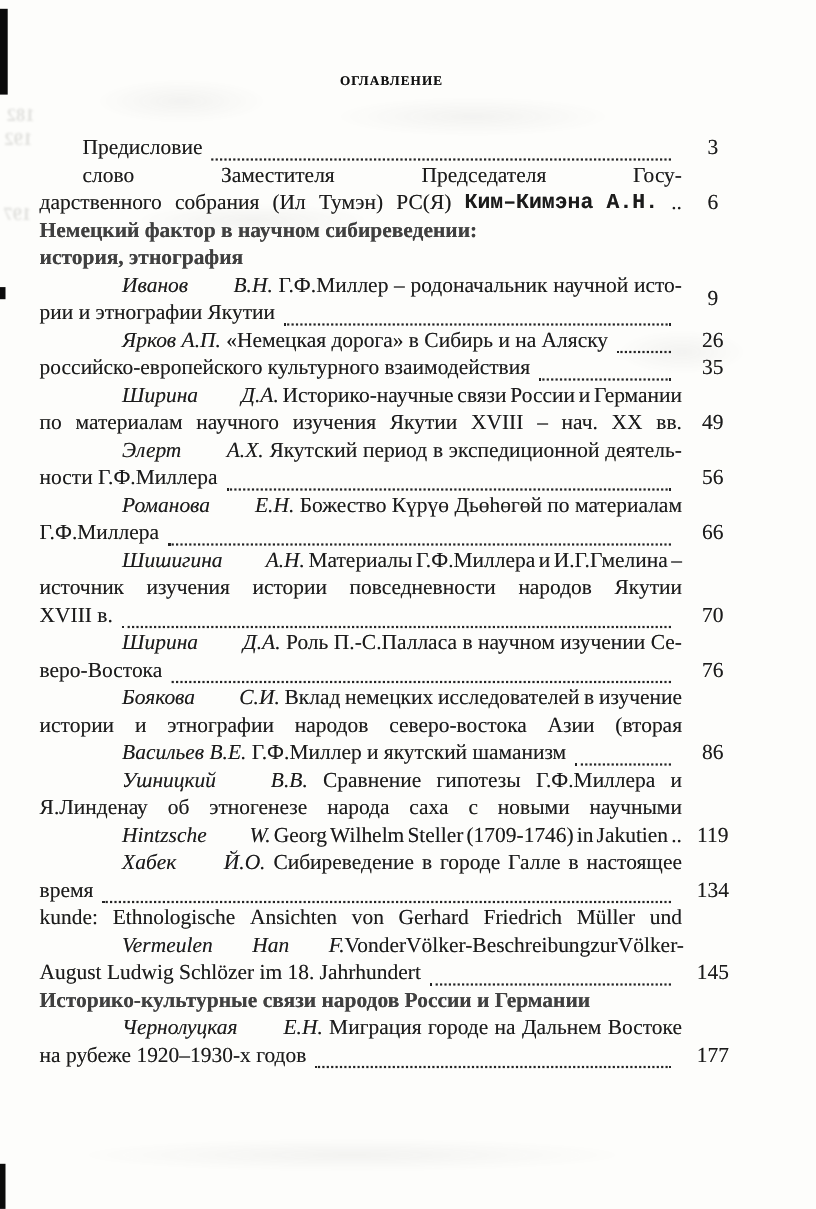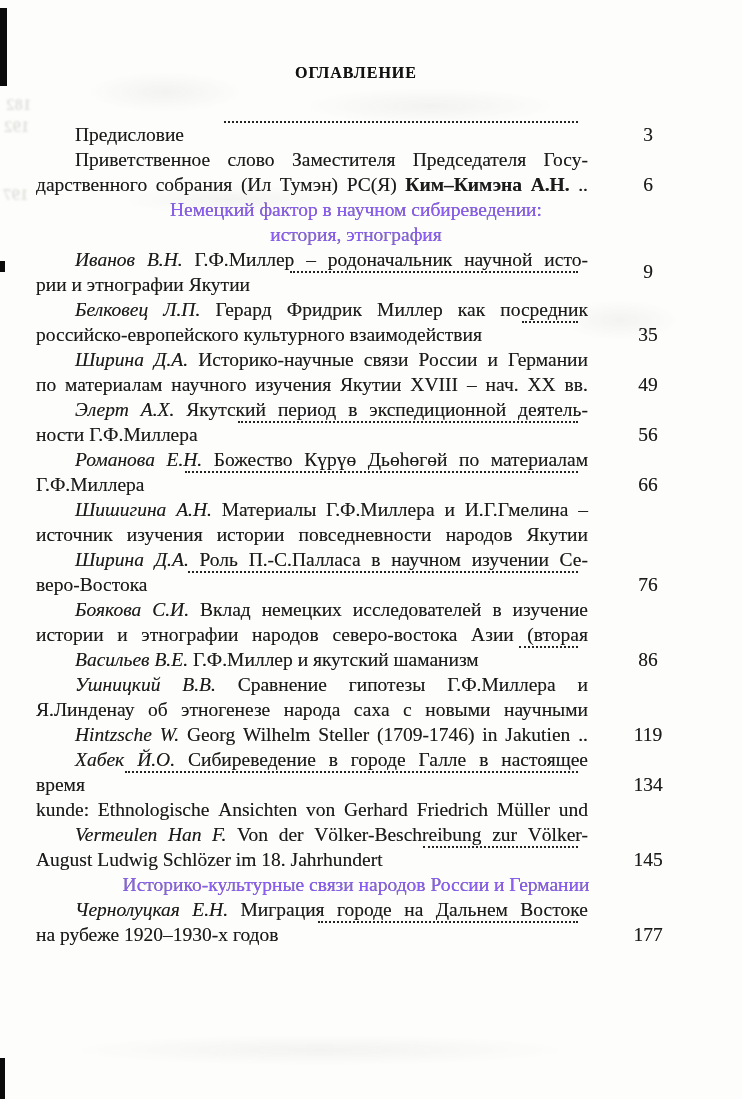"ОГЛАВЛЕНИЕ" .doc-title { font-size: 16px -> 12px }
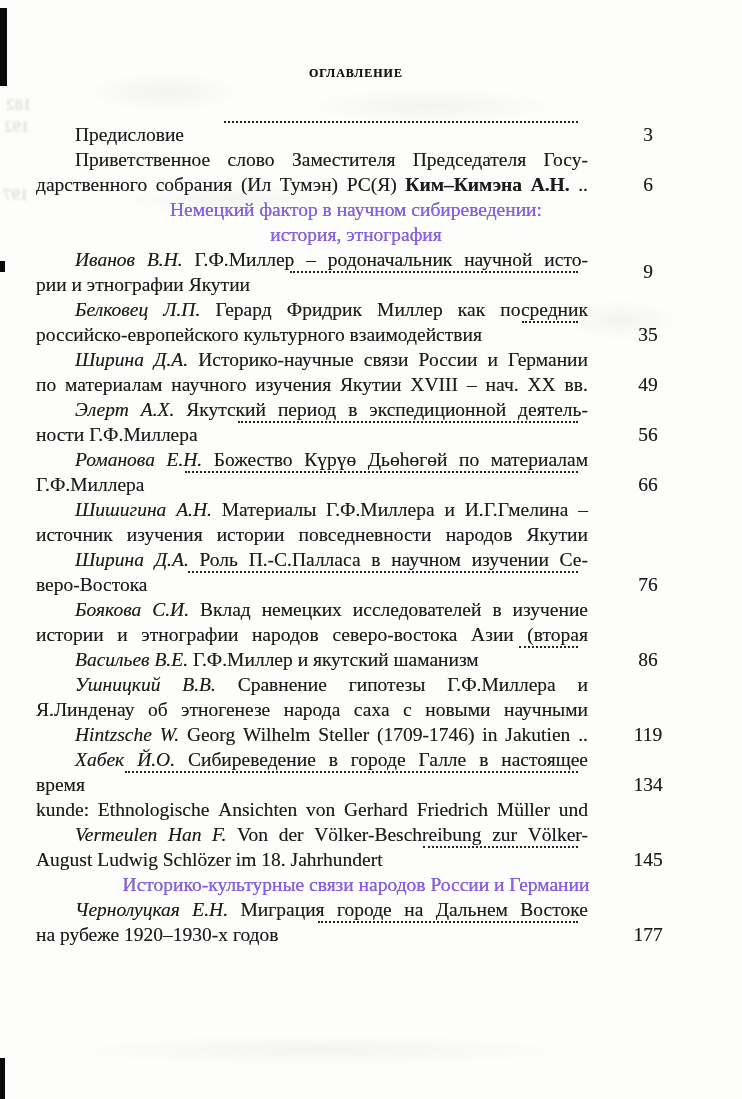"Предисловие" .line.entry { align-items: flex-start -> flex-end; gap: 32px -> none }
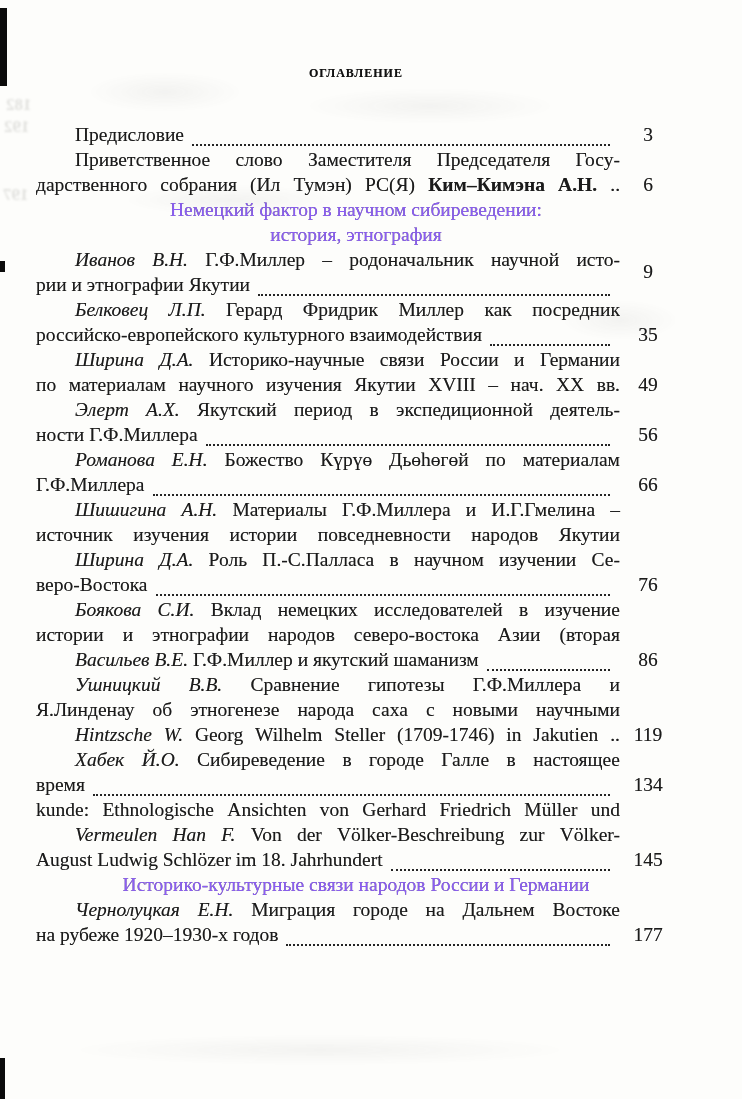"Приветственное" span.w { html: <span>Приветственное</span> -> none }
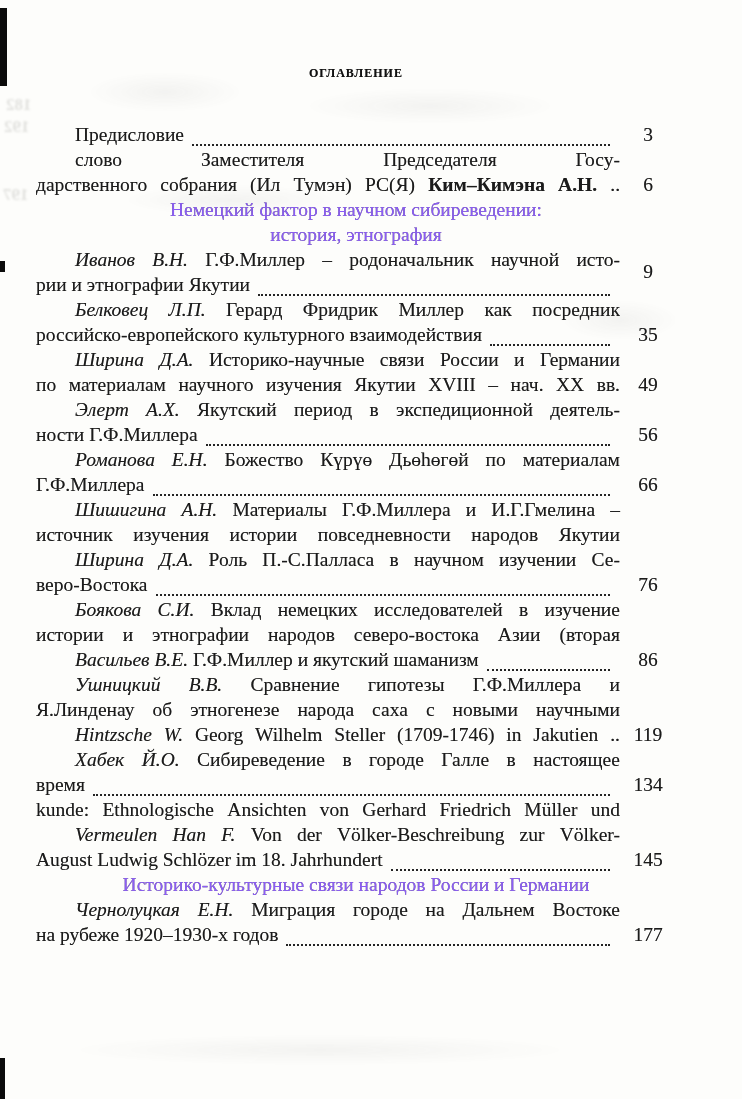"Ким–Кимэна" .bold { font-family: none -> Liberation Mono, monospace }
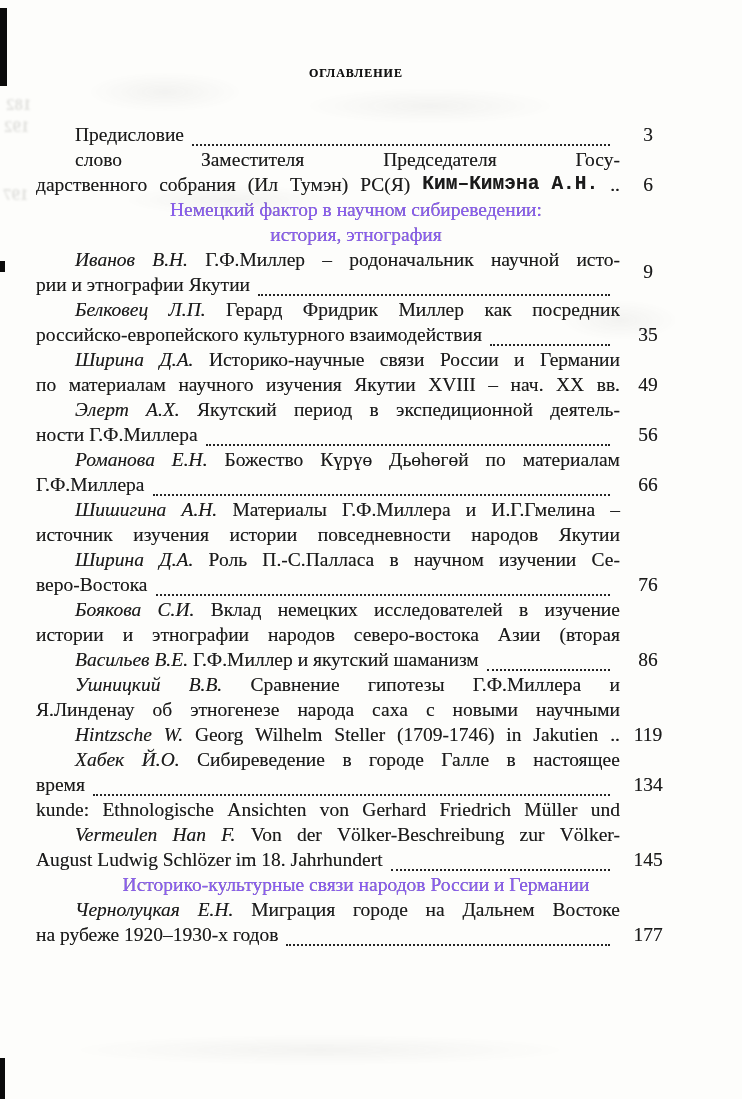"Немецкий фактор в научном сибиреведении:" .line.heading { color: #8b5cf6 -> #404040; font-weight: normal -> bold; text-align: center -> none }
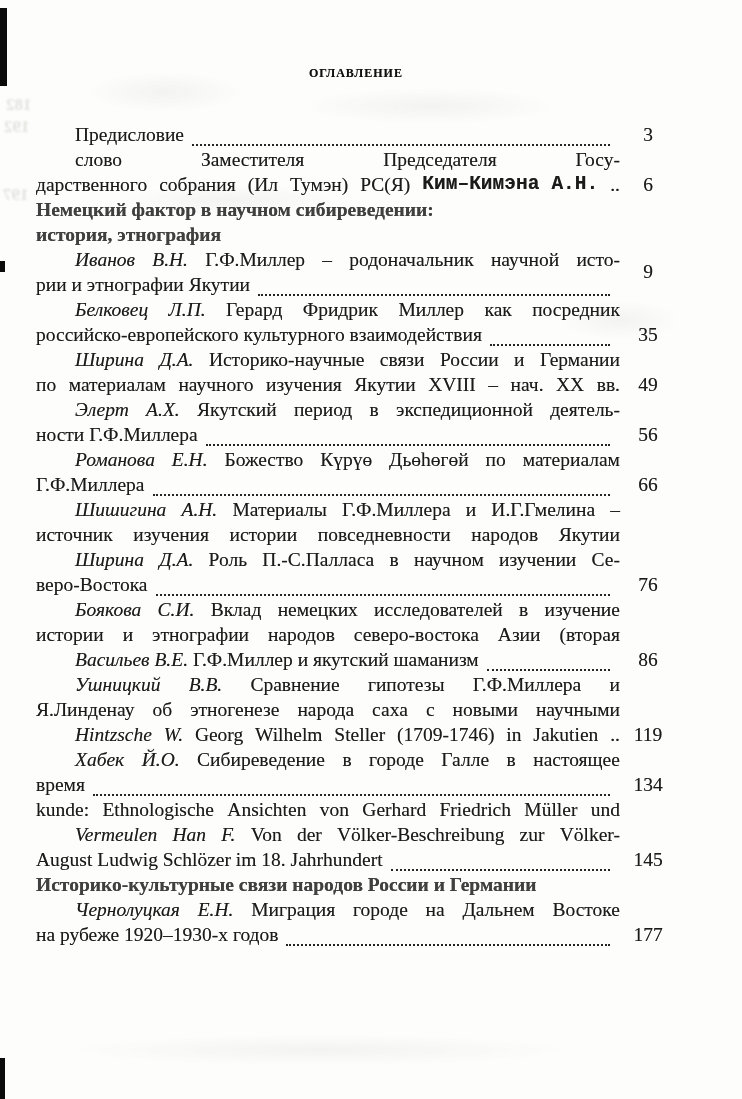"Иванов" .italic { margin-left: none -> 36px }
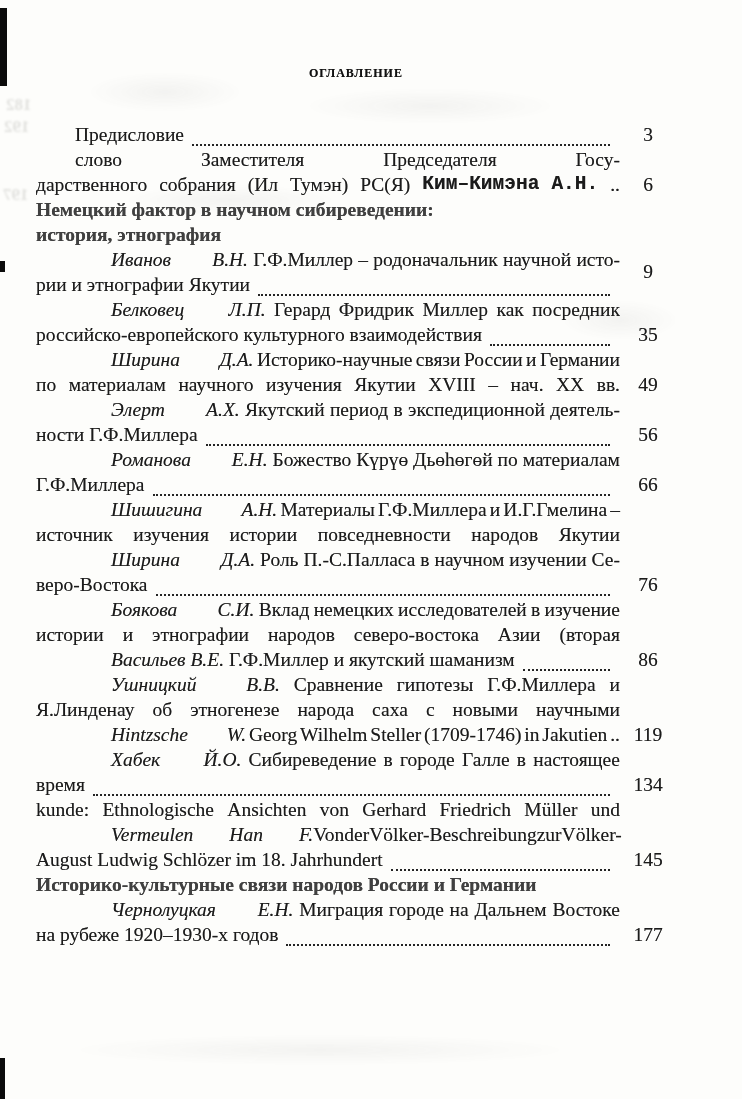"Ярков А.П. «Немецкая дорога» в" div.line { html: none -> <div> <div><span>Ярков А.П.</span><span> «Немецкая дорога» в Сибирь и на Аляску</span></div> <span></span> <span>26</span> </div> }
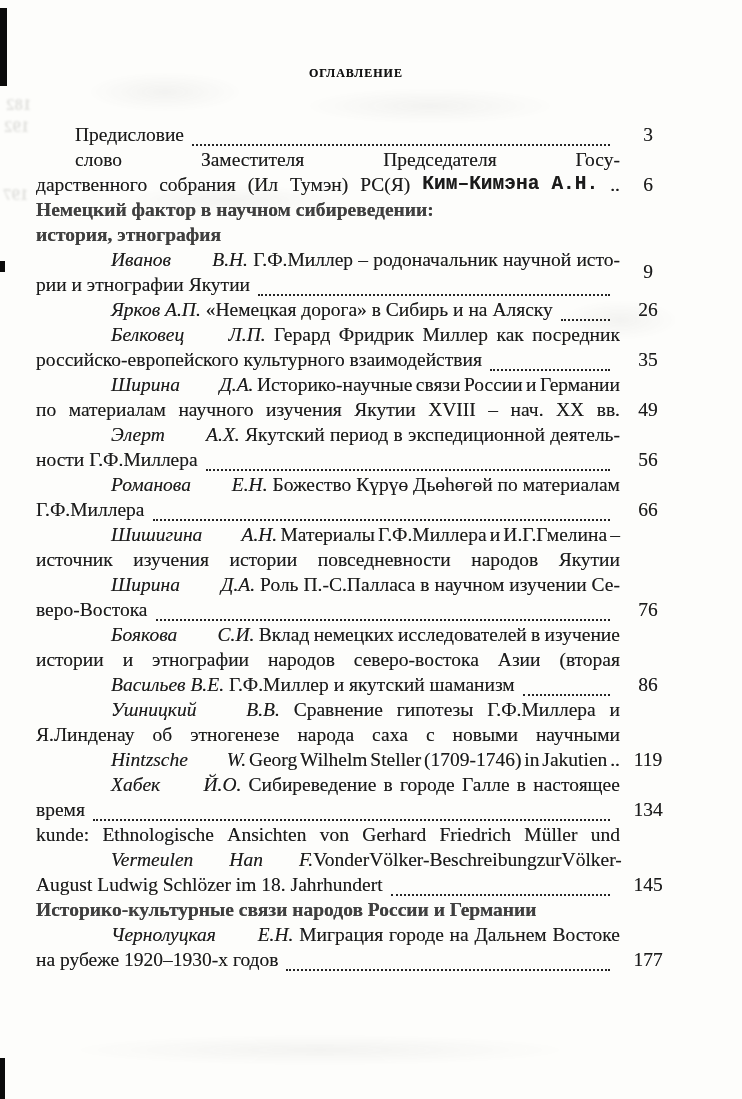"Белковец" div.line { html: <div> <div> <span>Белковец</span> <span>Л.П.</span> <span>Герард</span> <span>Фридрик</span> <span>Миллер</span> <span>как</span> <span>посредник</span> </div> <span></span> </div> -> none }
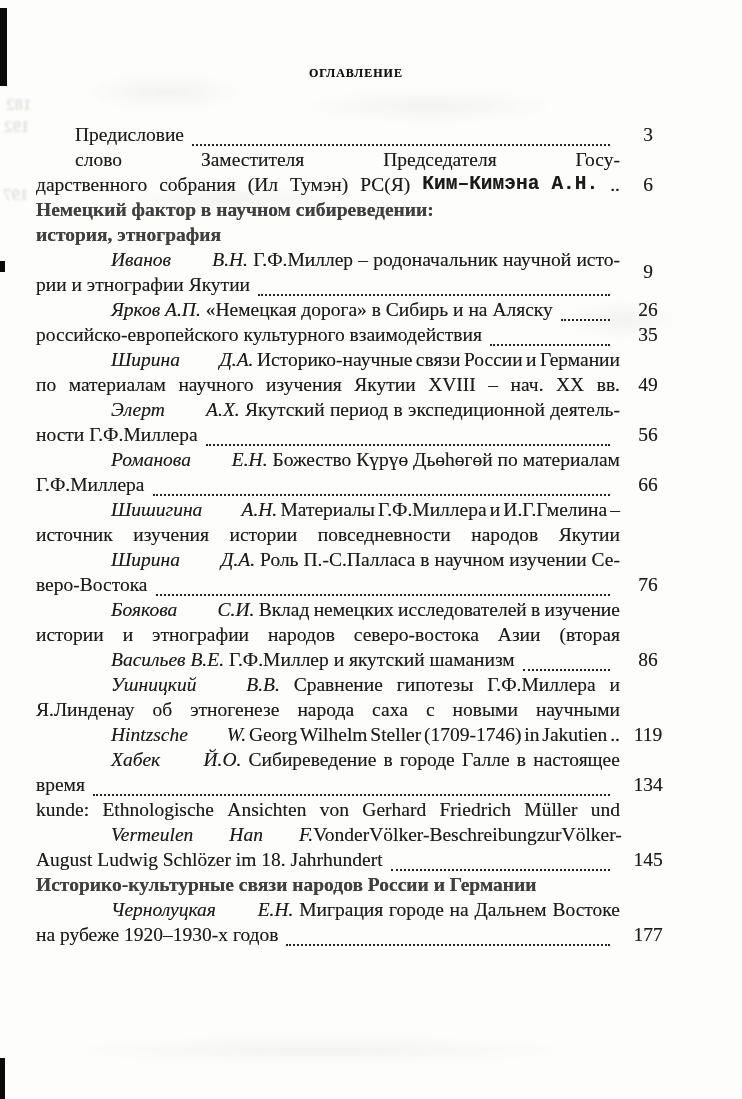"XVIII в." div.line { html: none -> <div> <div><span>XVIII в.</span></div> <span></span> <span>70</span> </div> }
